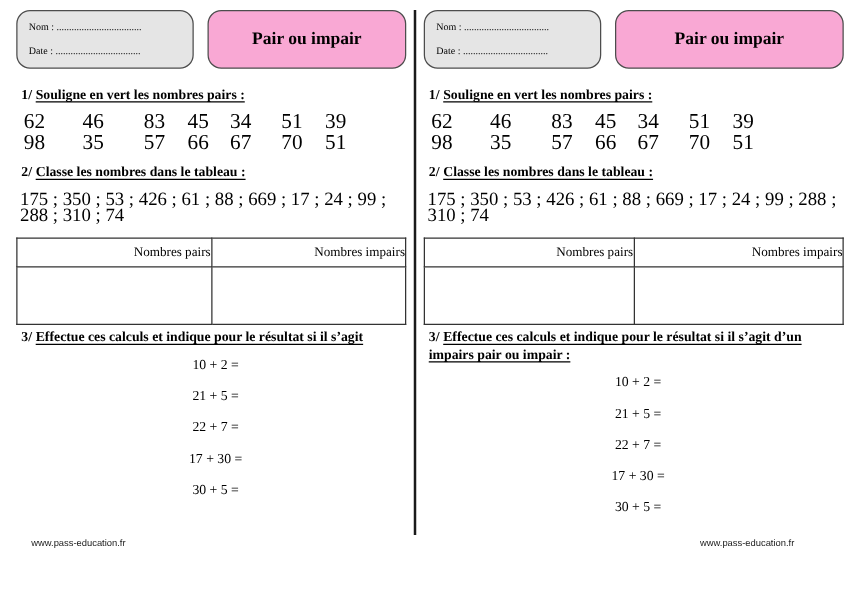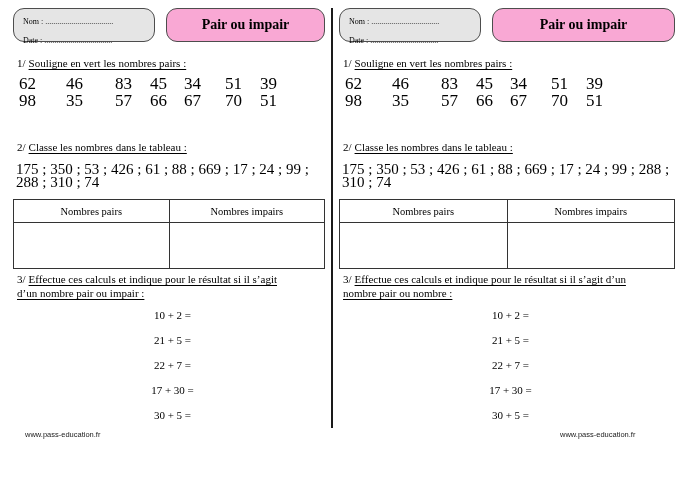"Nom : .................................." .tophead { height: 34px -> 47px }
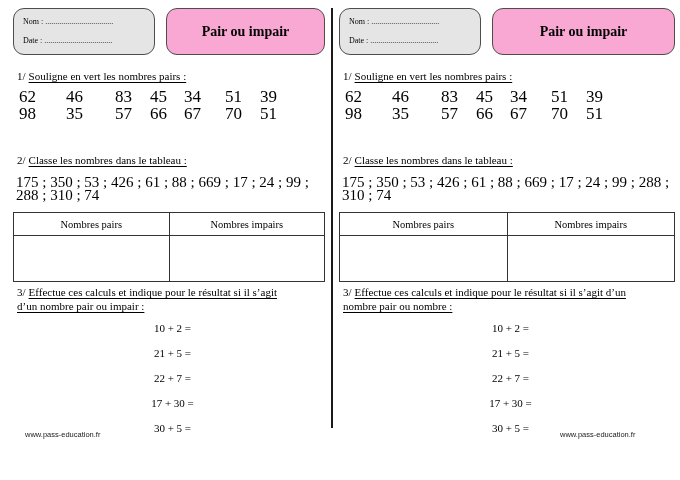"1/ Souligne en vert les" .heading { font-weight: normal -> bold }
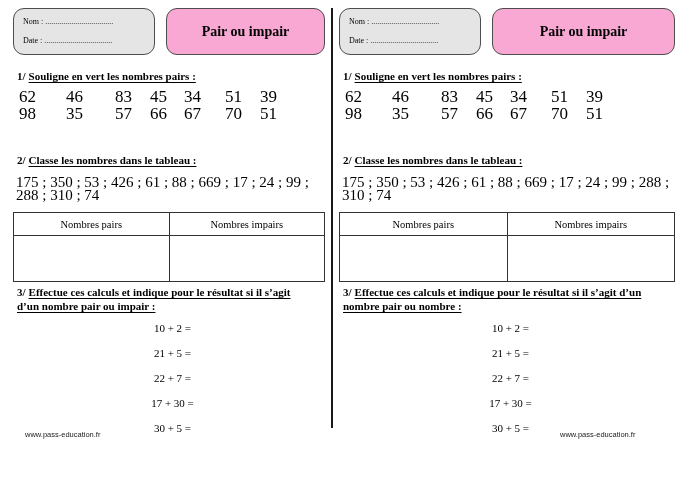"2/ Classe les nombres dans" .ex2-heading { margin-top: 32px -> 10px }
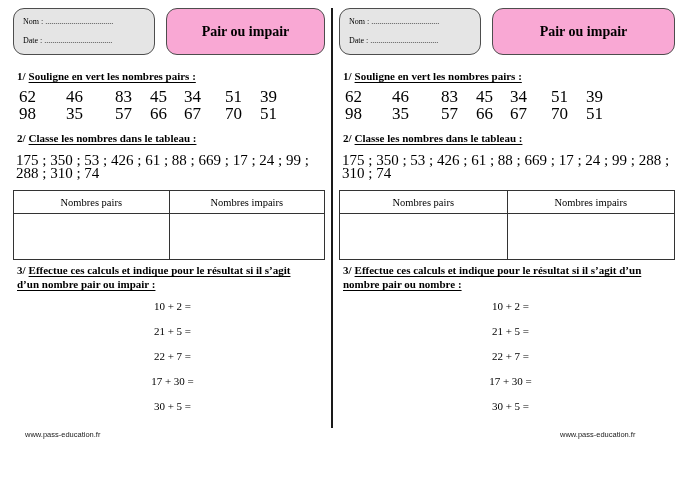"Nombres pairs" .classify-table .hdr td { text-align: none -> right }
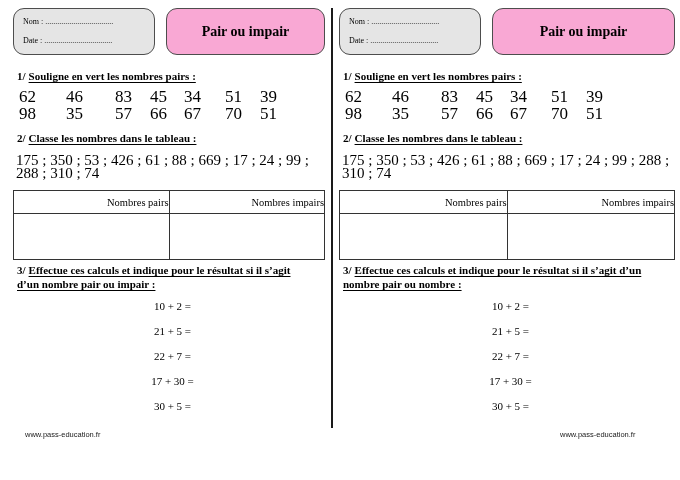"d’un nombre pair ou impair" span.hu { html: <span>d’un nombre pair ou impair :</span> -> none }
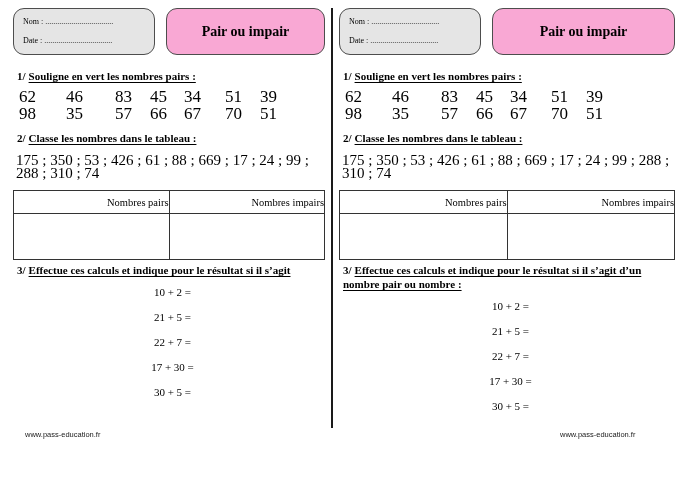"nombre pair ou nombre :" span.hu { text: nombre pair ou nombre -> impairs pair ou impair }
